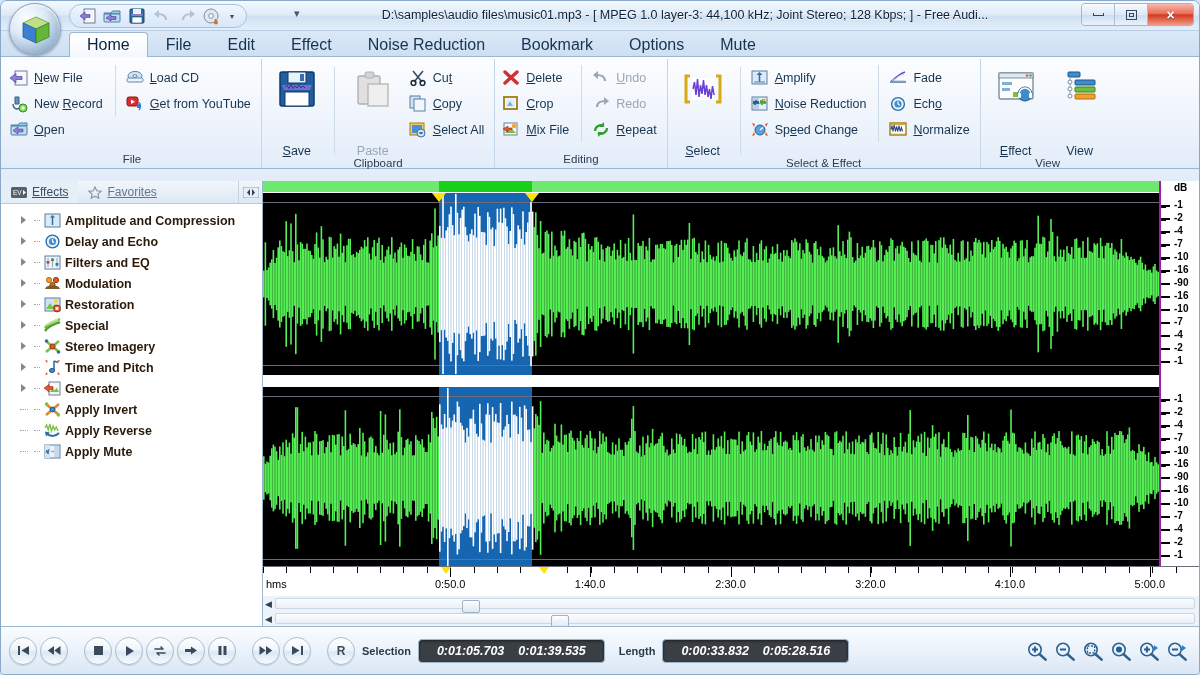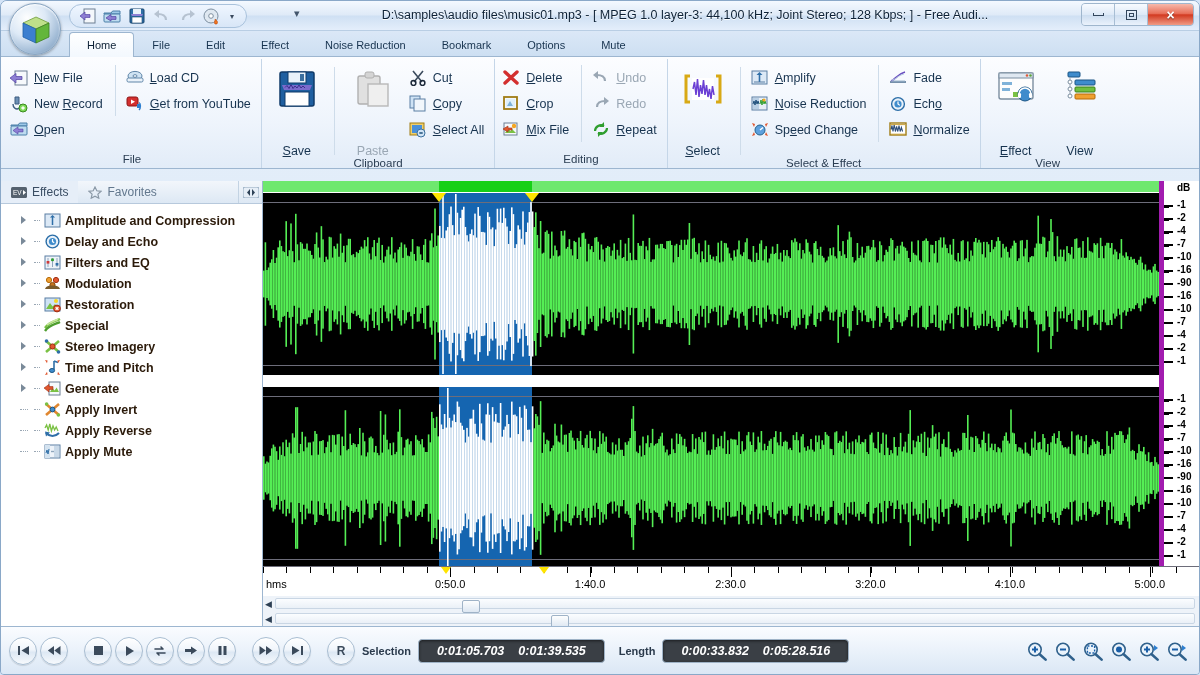"Home" .tab { font-size: 11px -> 16px }
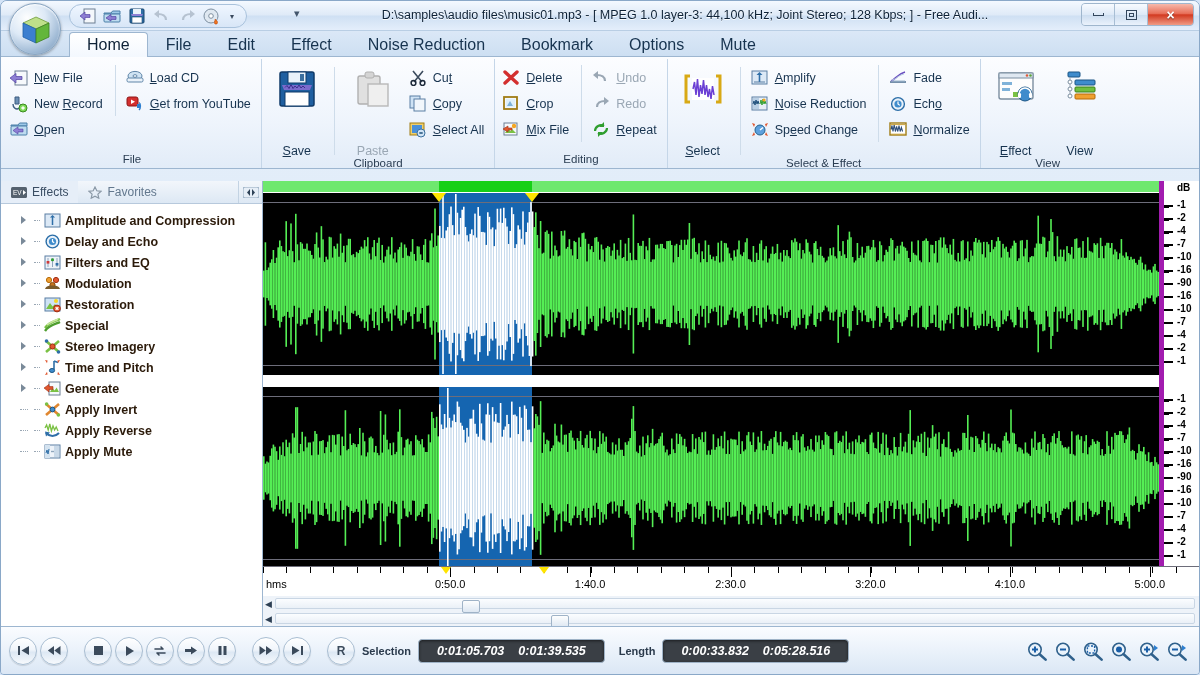"Effects" .sb-tab { text-decoration: none -> underline }
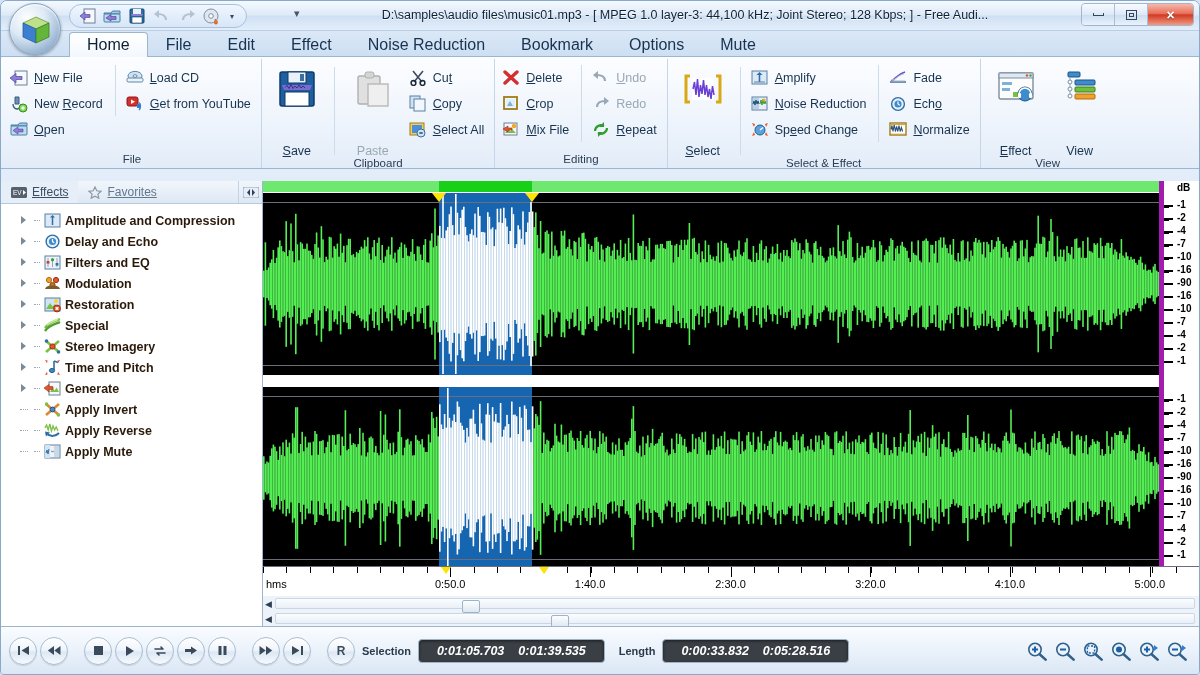"dB" .dbscale { border-left: 5px solid #a21caf -> 2px solid #a21caf }
